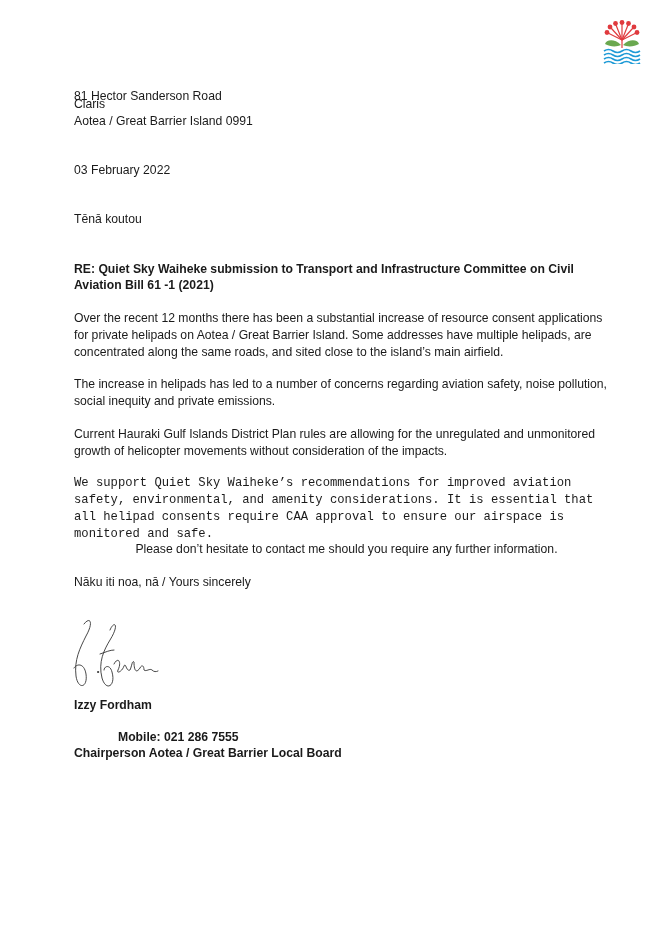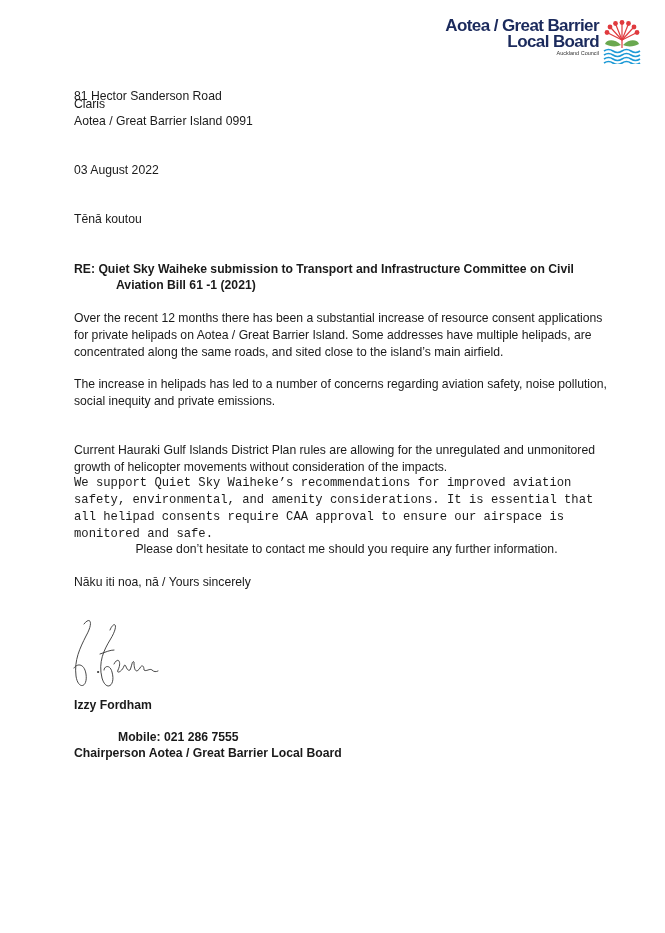"Aotea / Great Barrier" div.logo-text { html: <div> <div>Aotea / Great Barrier</div> <div>Local Board</div> <div>Auckland Council</div> </div> -> none }
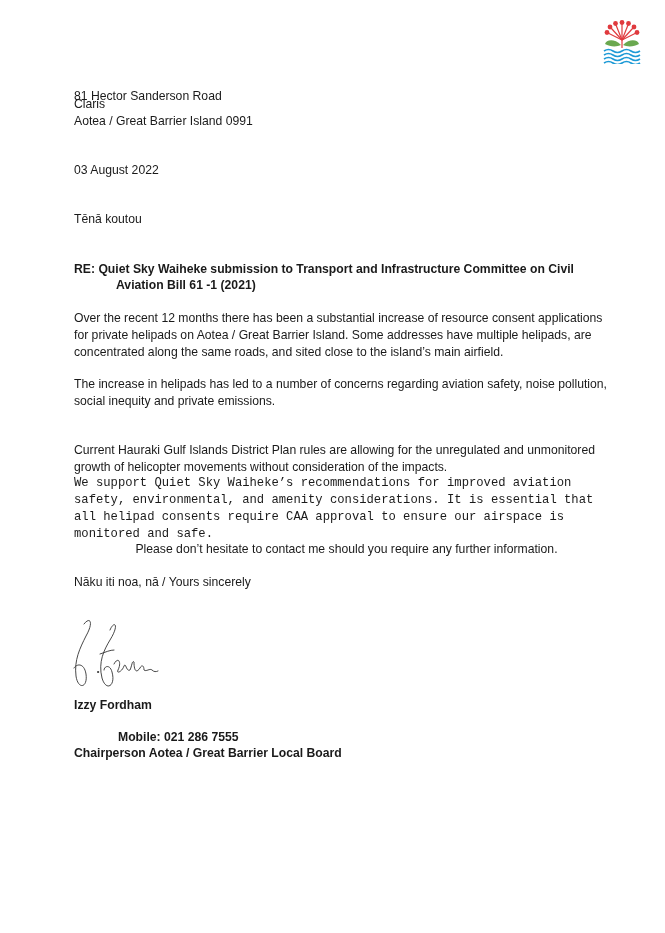"03 August 2022" div.line { text: August -> February }
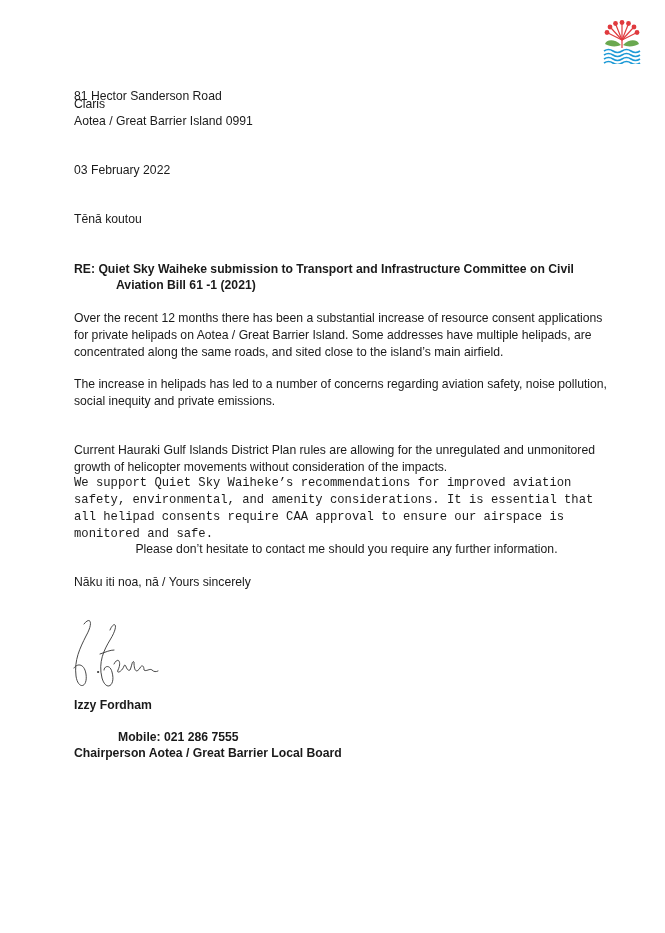"Aviation Bill 61 -1 (2021)" div.line { margin-left: 42px -> none }
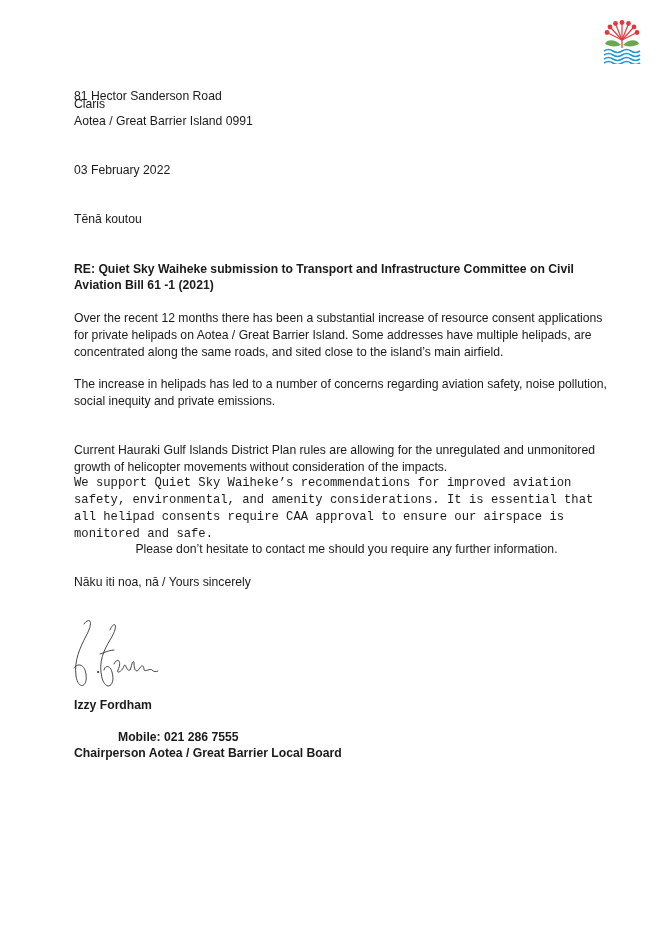"Current Hauraki Gulf Islands District" div.para { top: 442px -> 426px }
